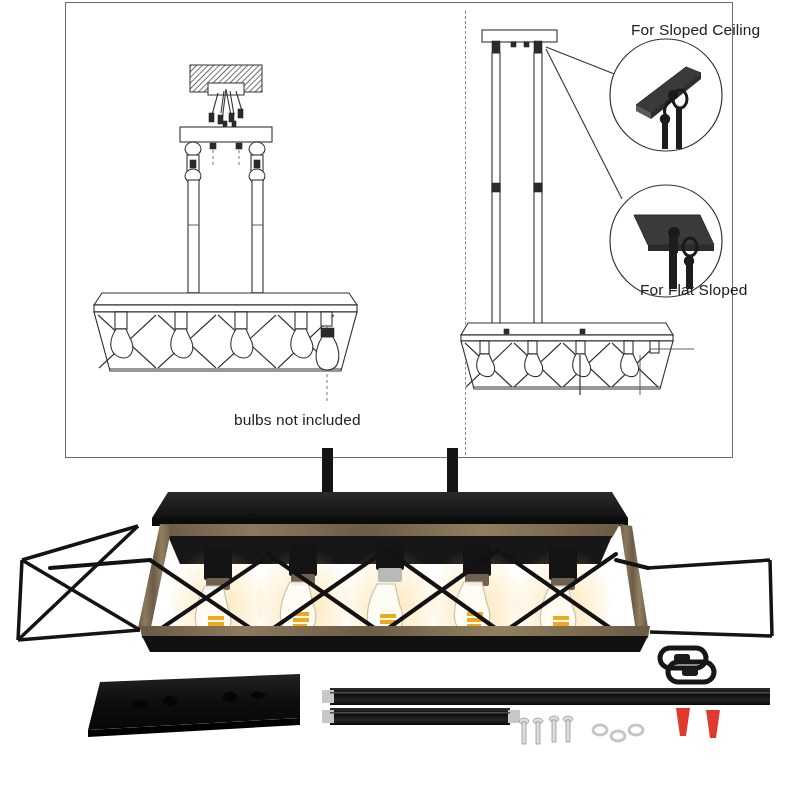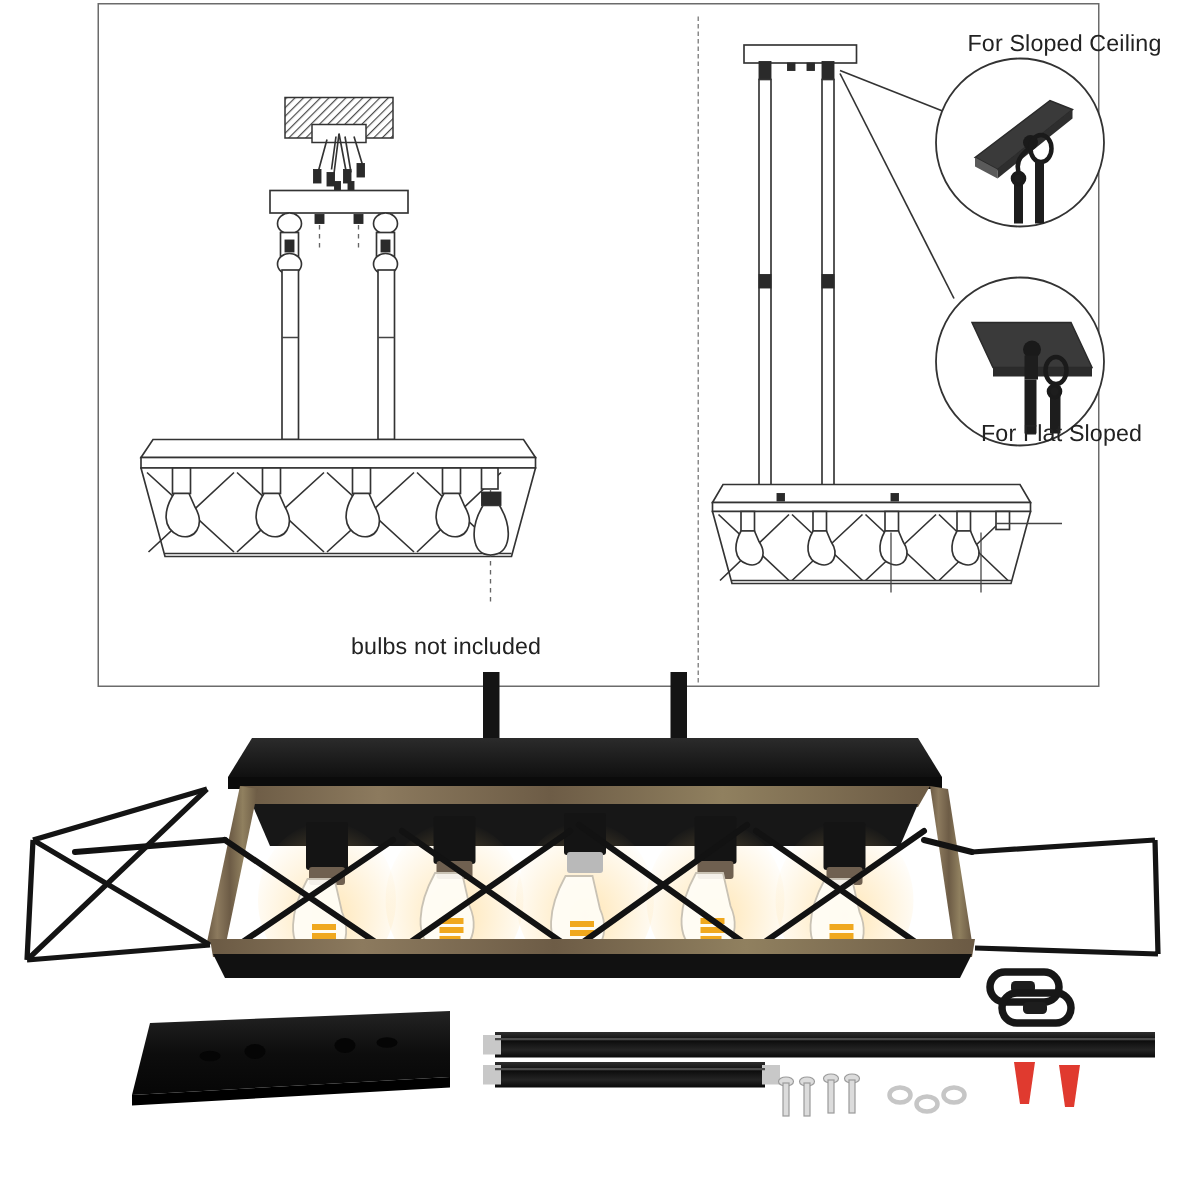"For Sloped Ceiling" #panel-right { left: 402px -> 388px }
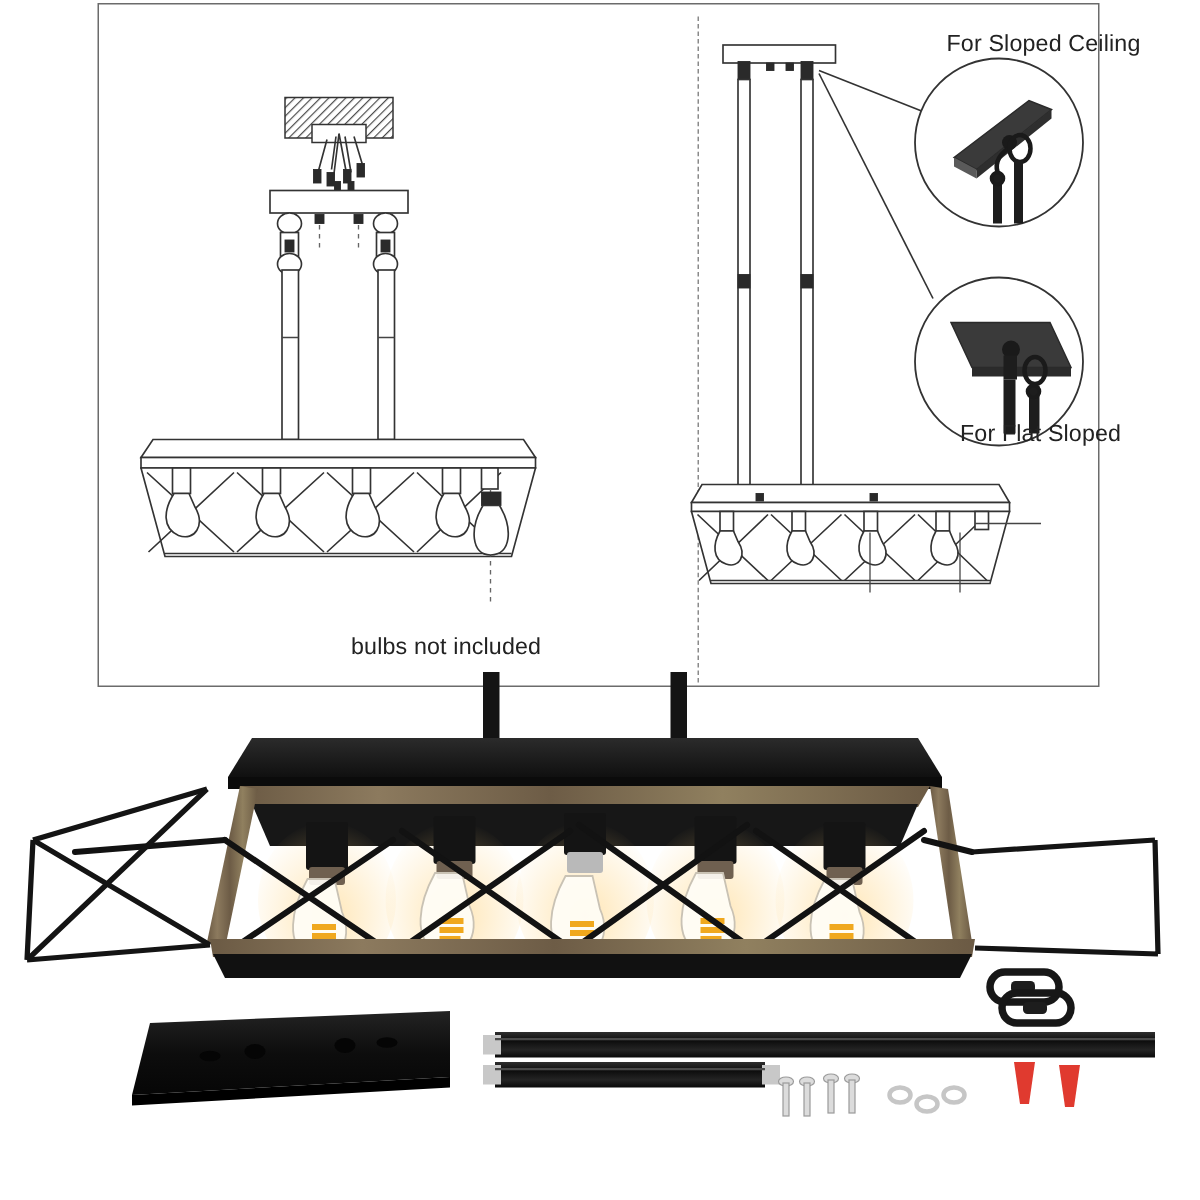"bulbs not included" #caption-bulbs { top: 420px -> 408px }
